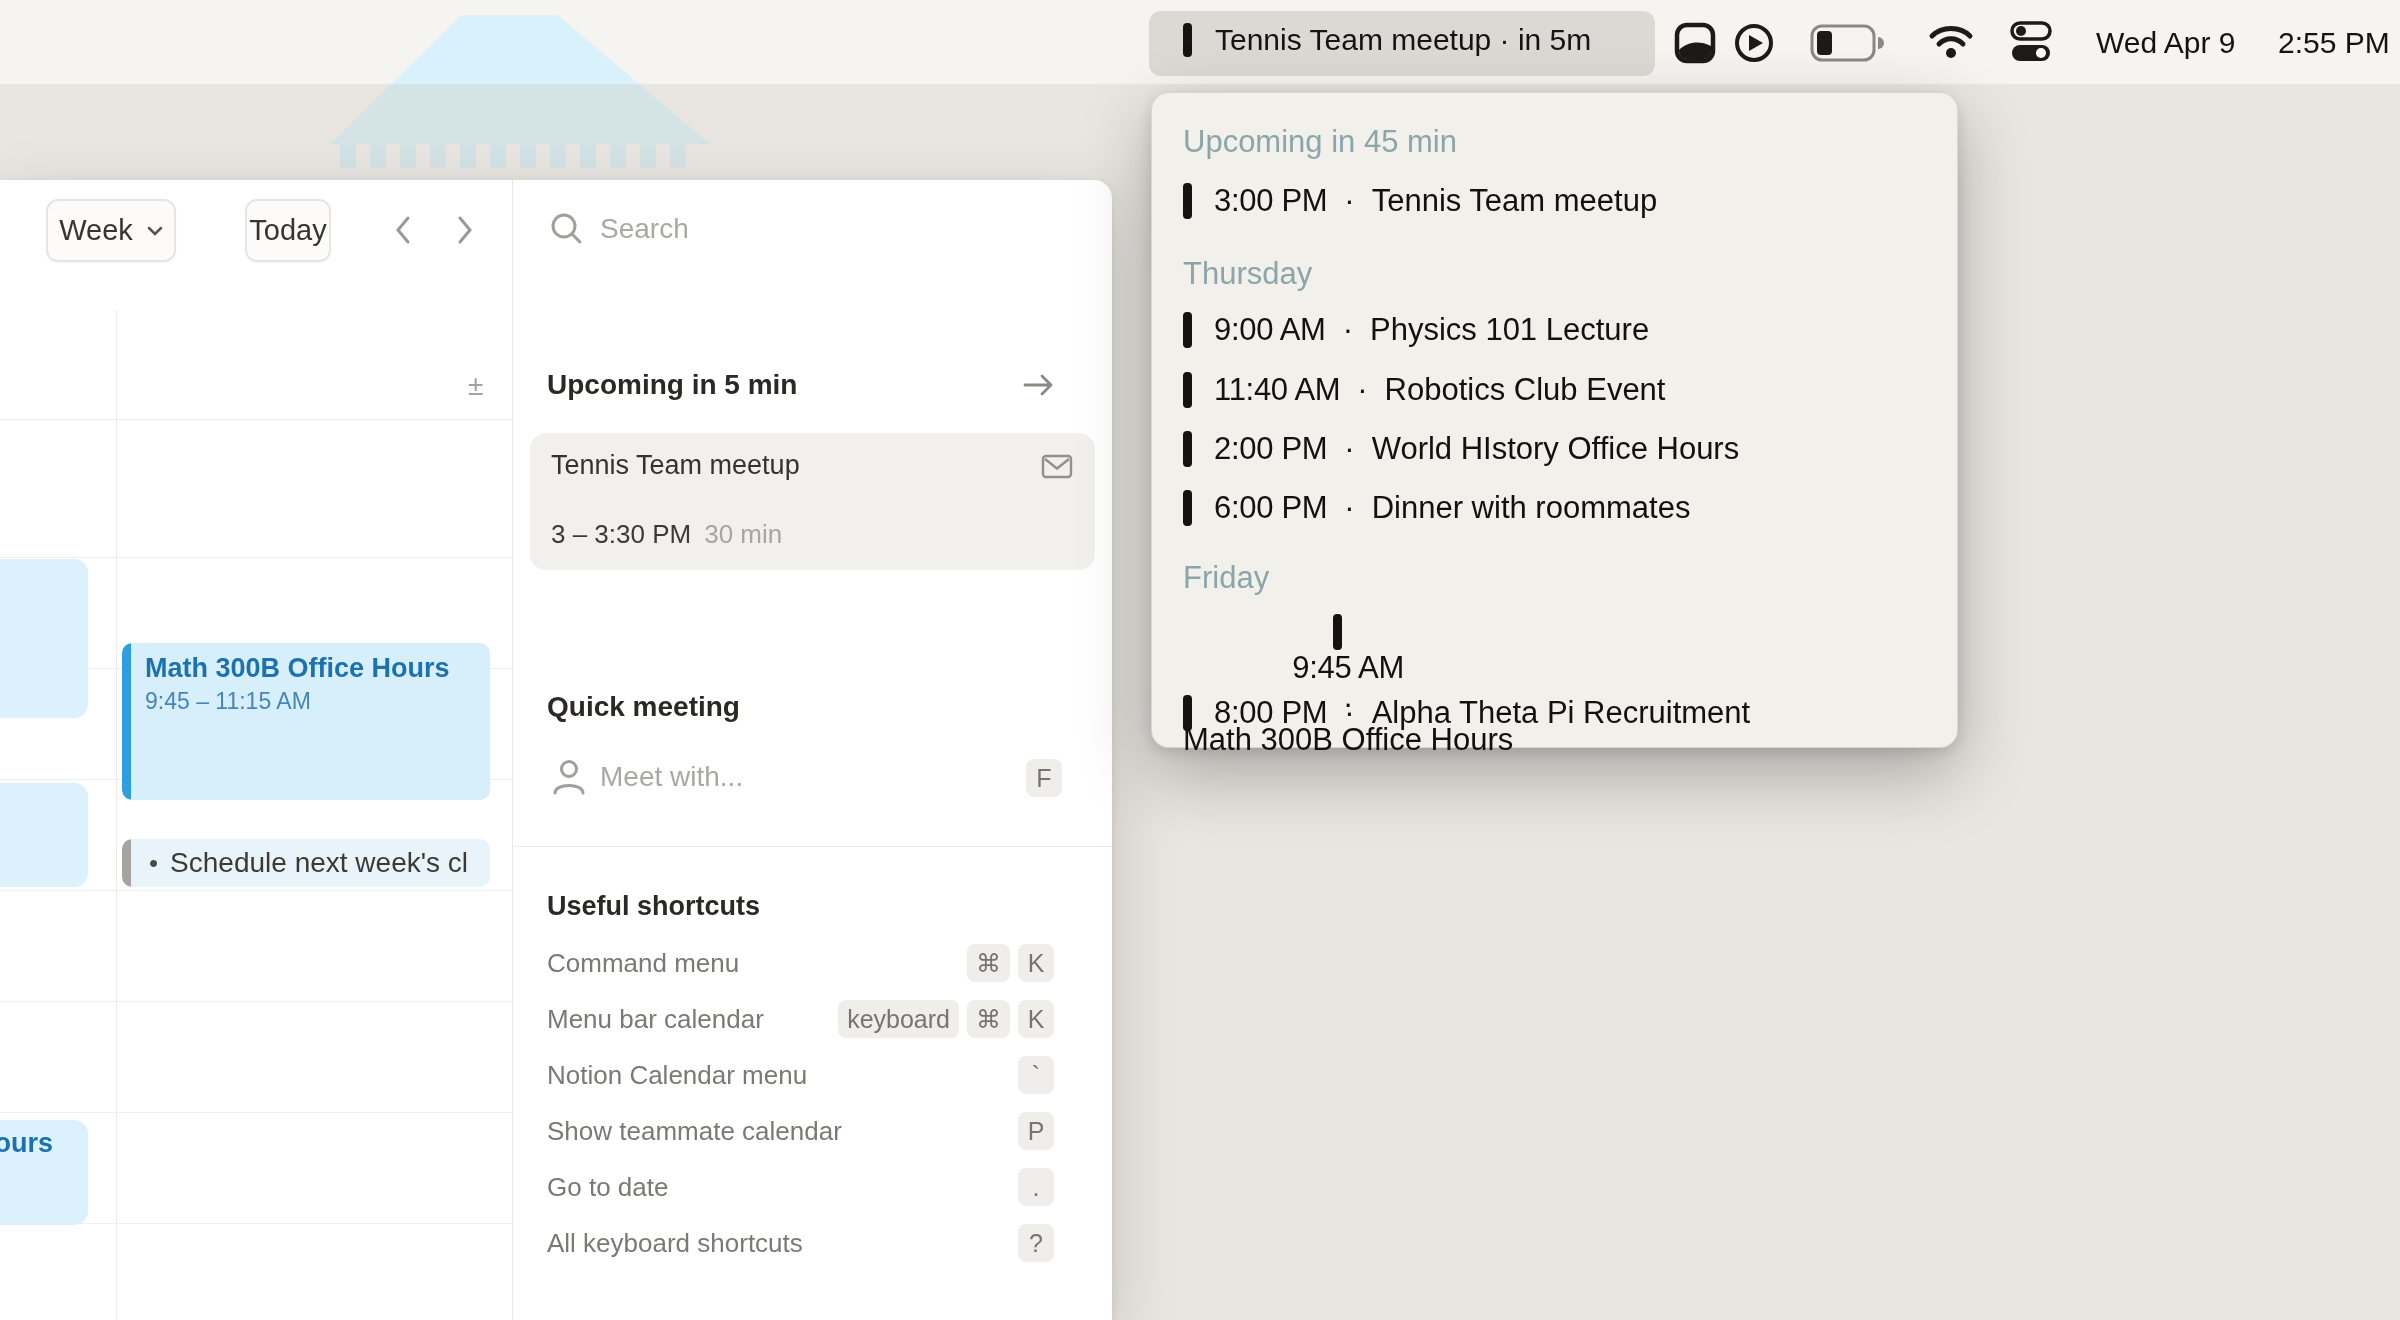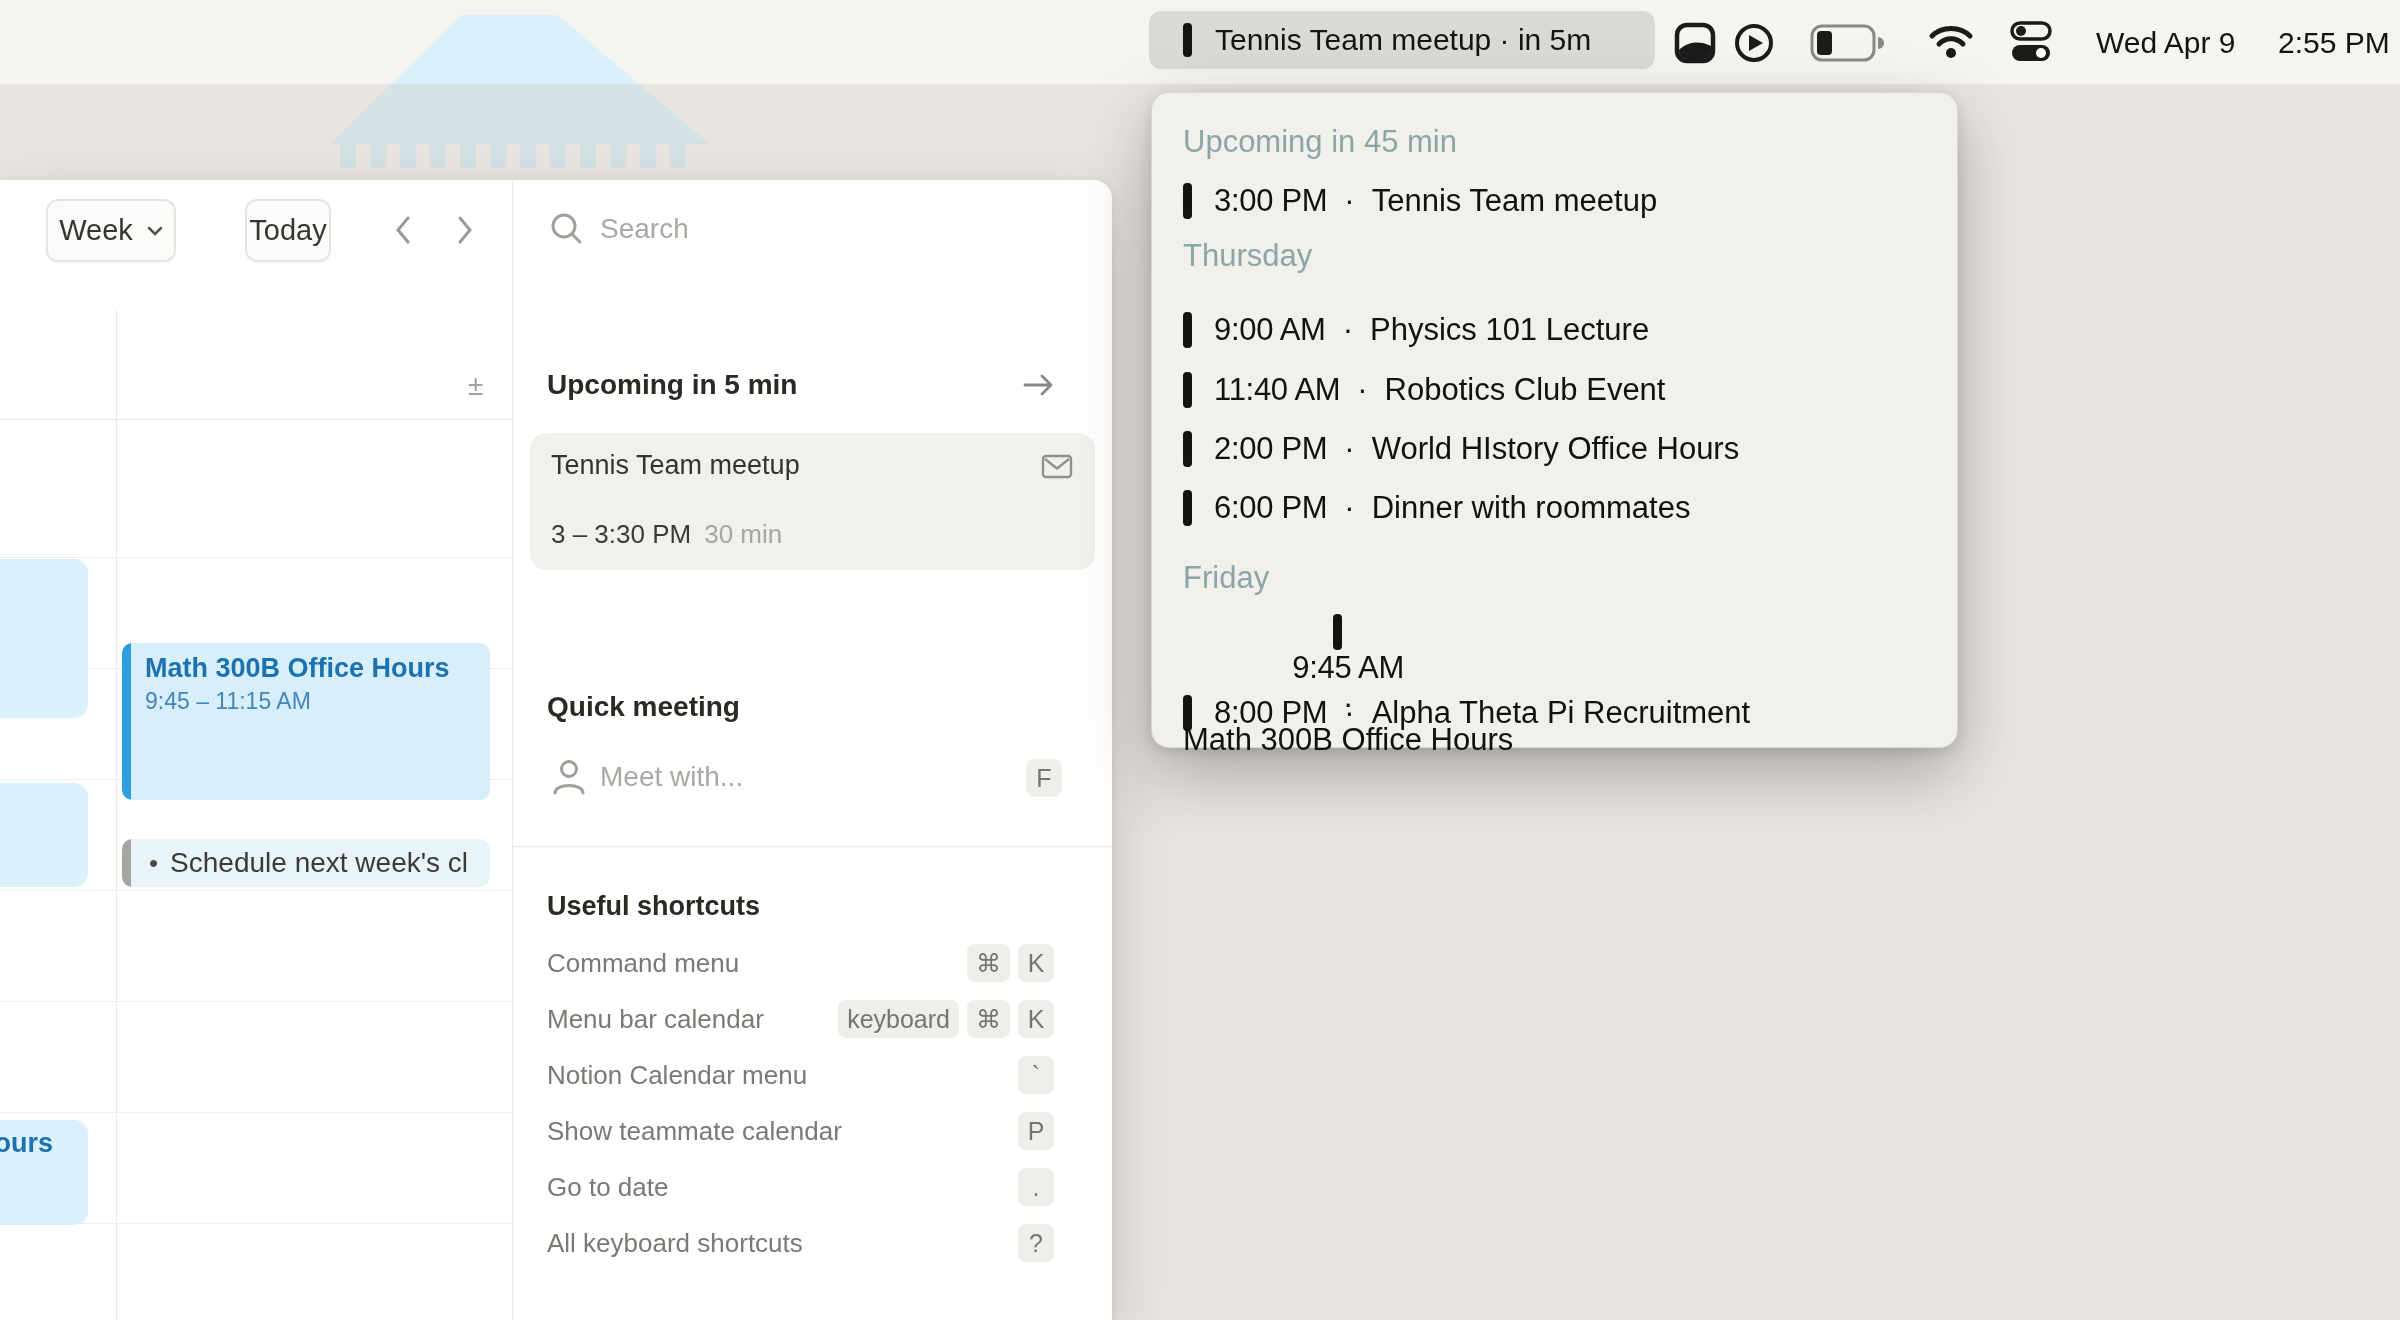"Tennis Team meetup · in" .status-pill { height: 58px -> 65px }
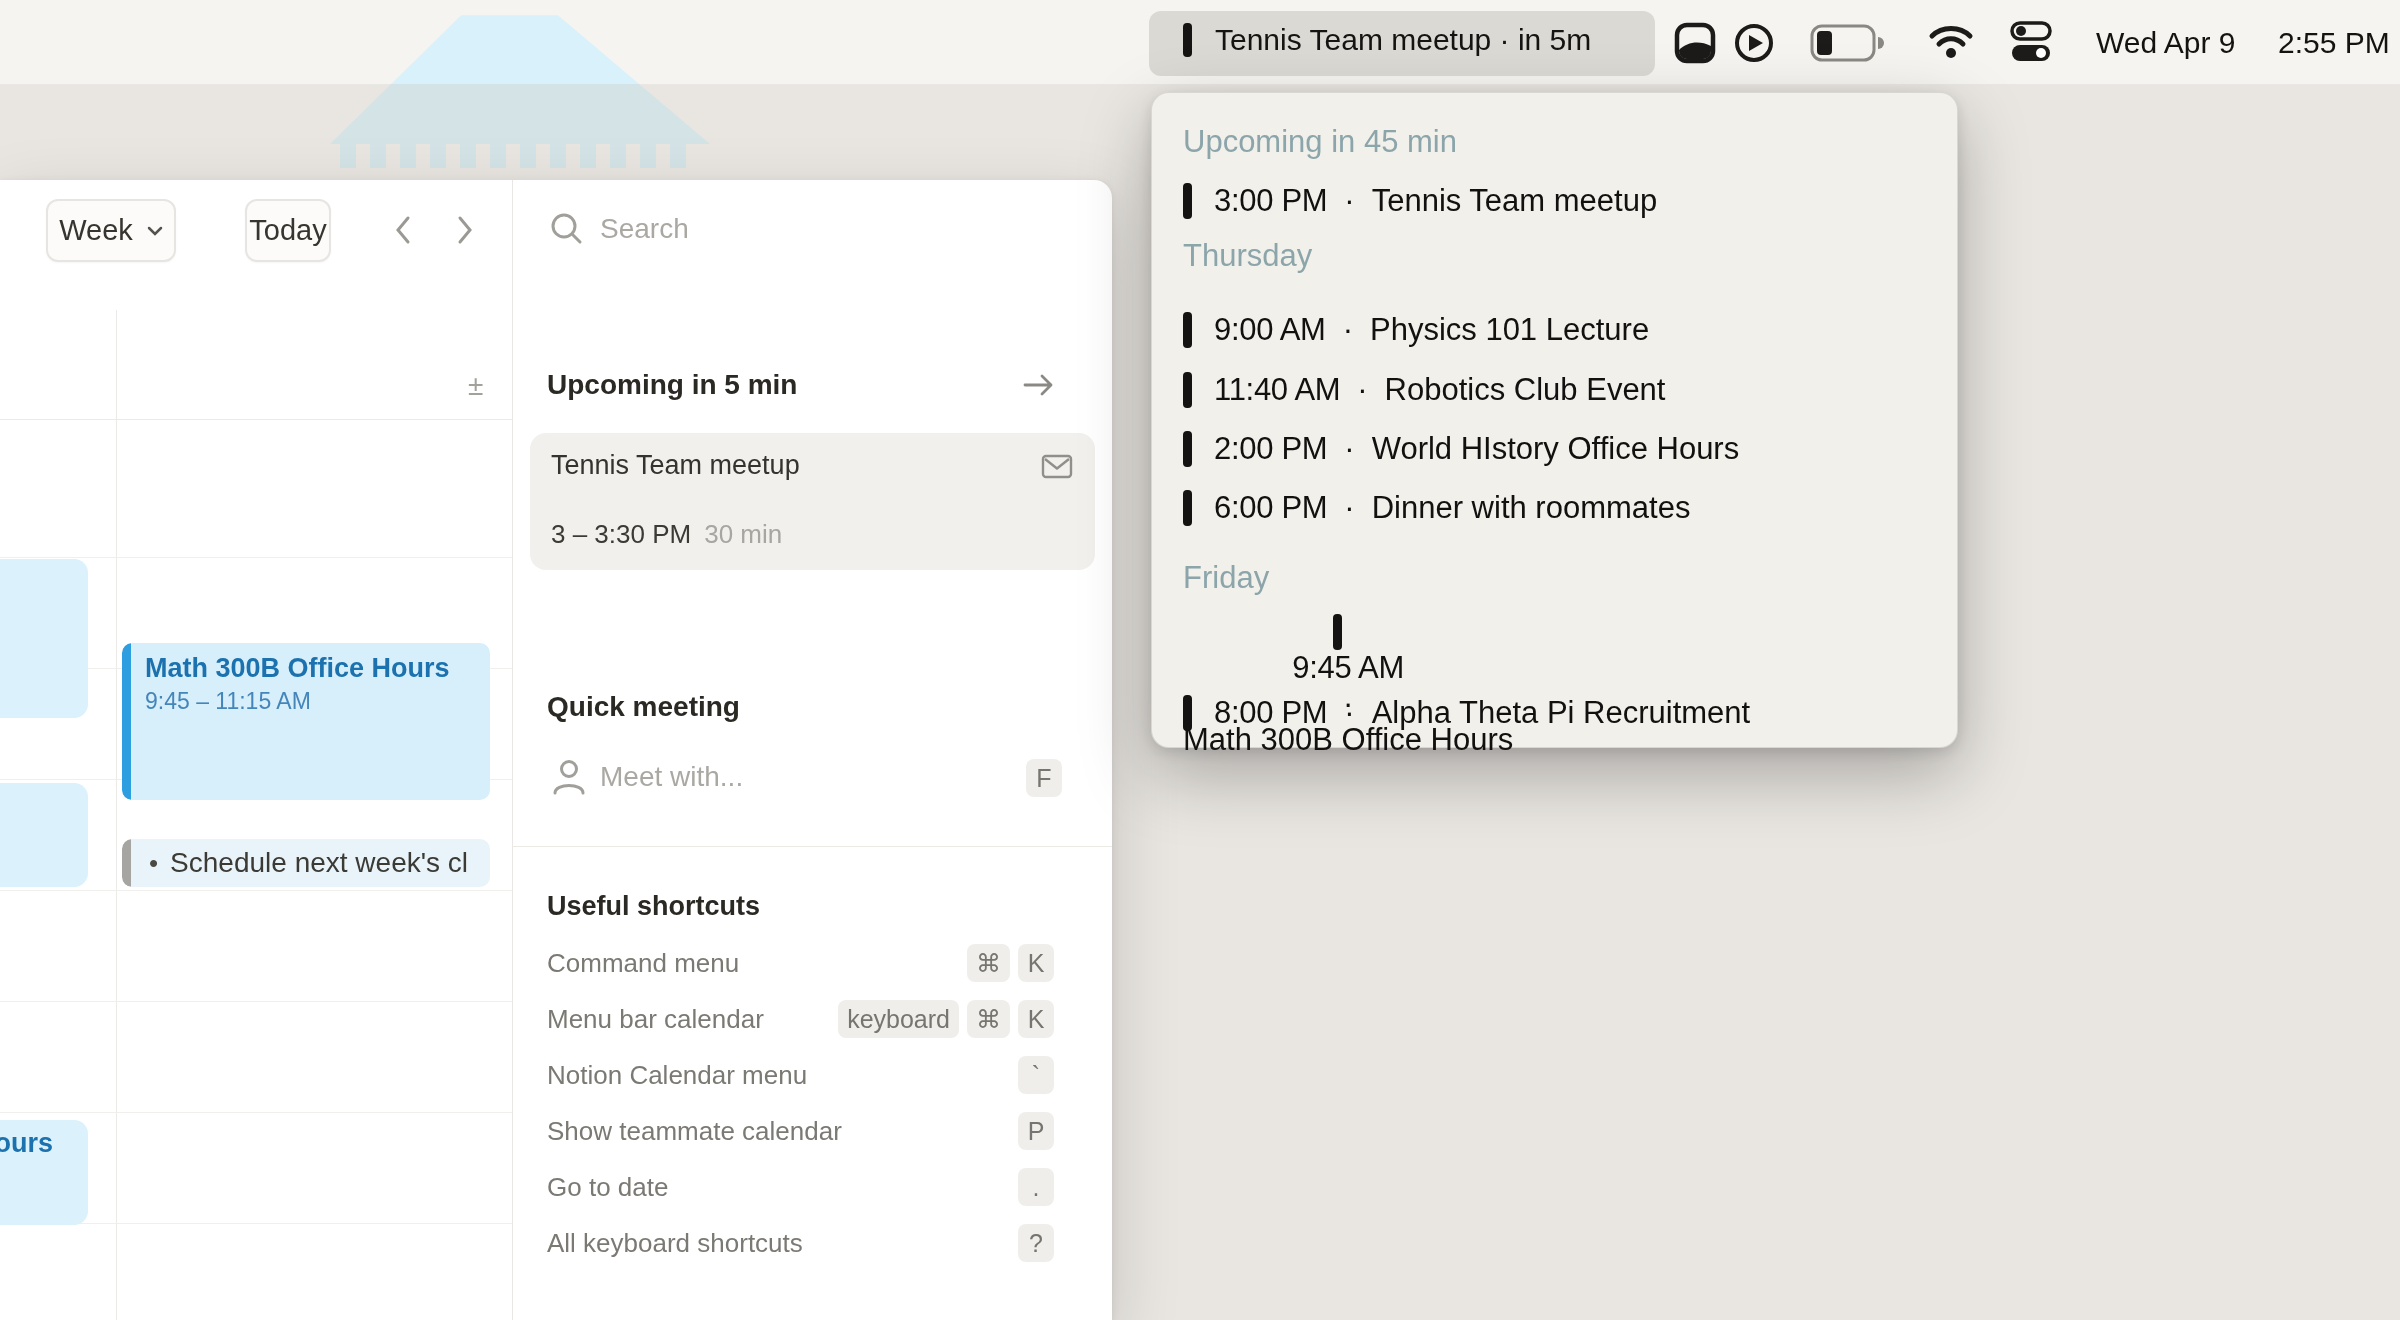"Thursday" div.p-head { top: 141px -> 159px }
